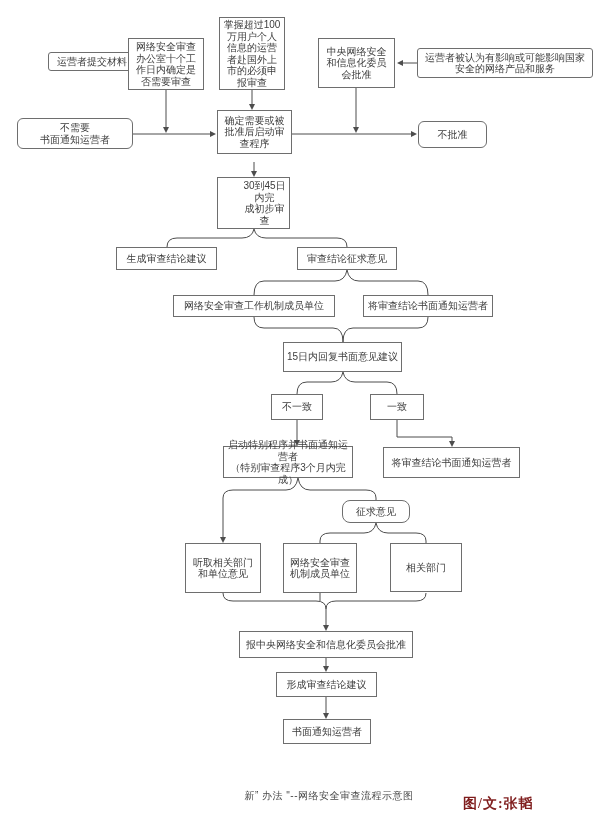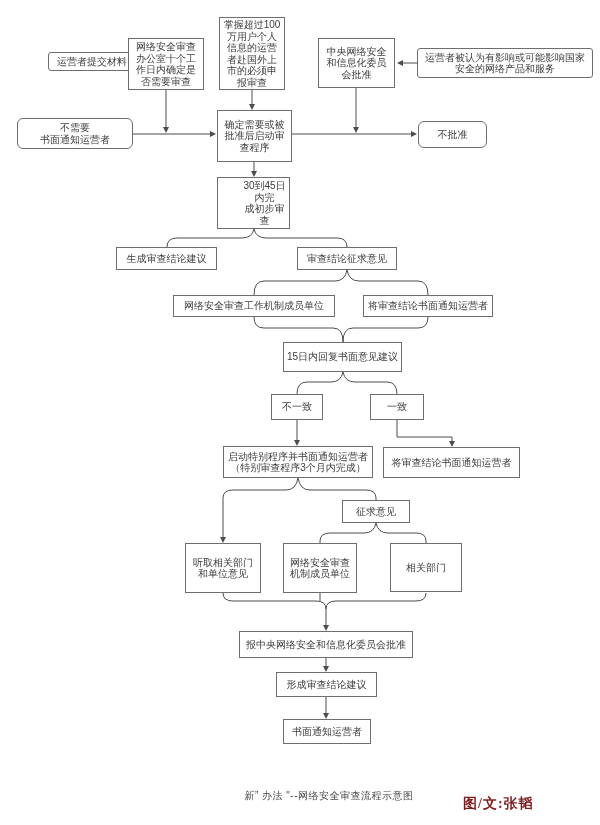"确定需要或被" .n-start { height: 52px -> 44px }
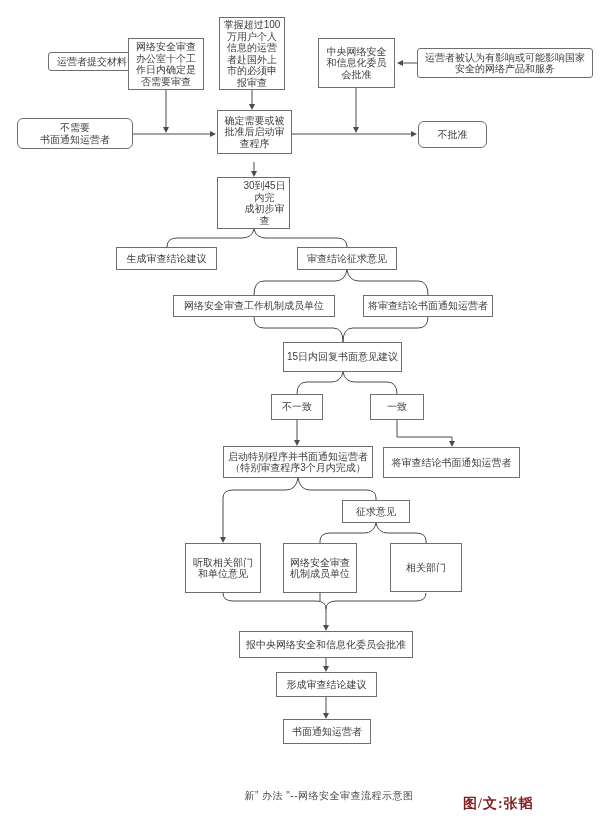"启动特别程序并书面通知运营者" .n-special { width: 150px -> 130px }
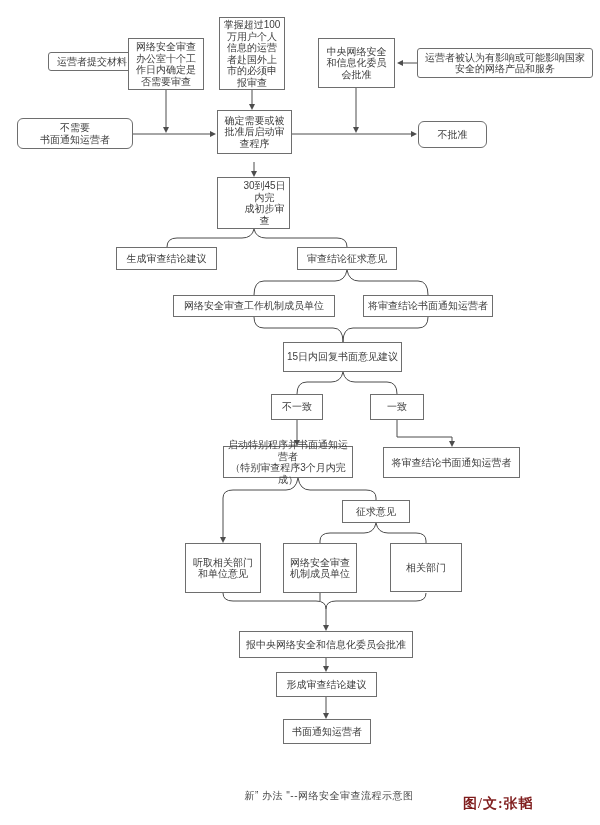"征求意见" .n-consult { border-radius: none -> 8px }
